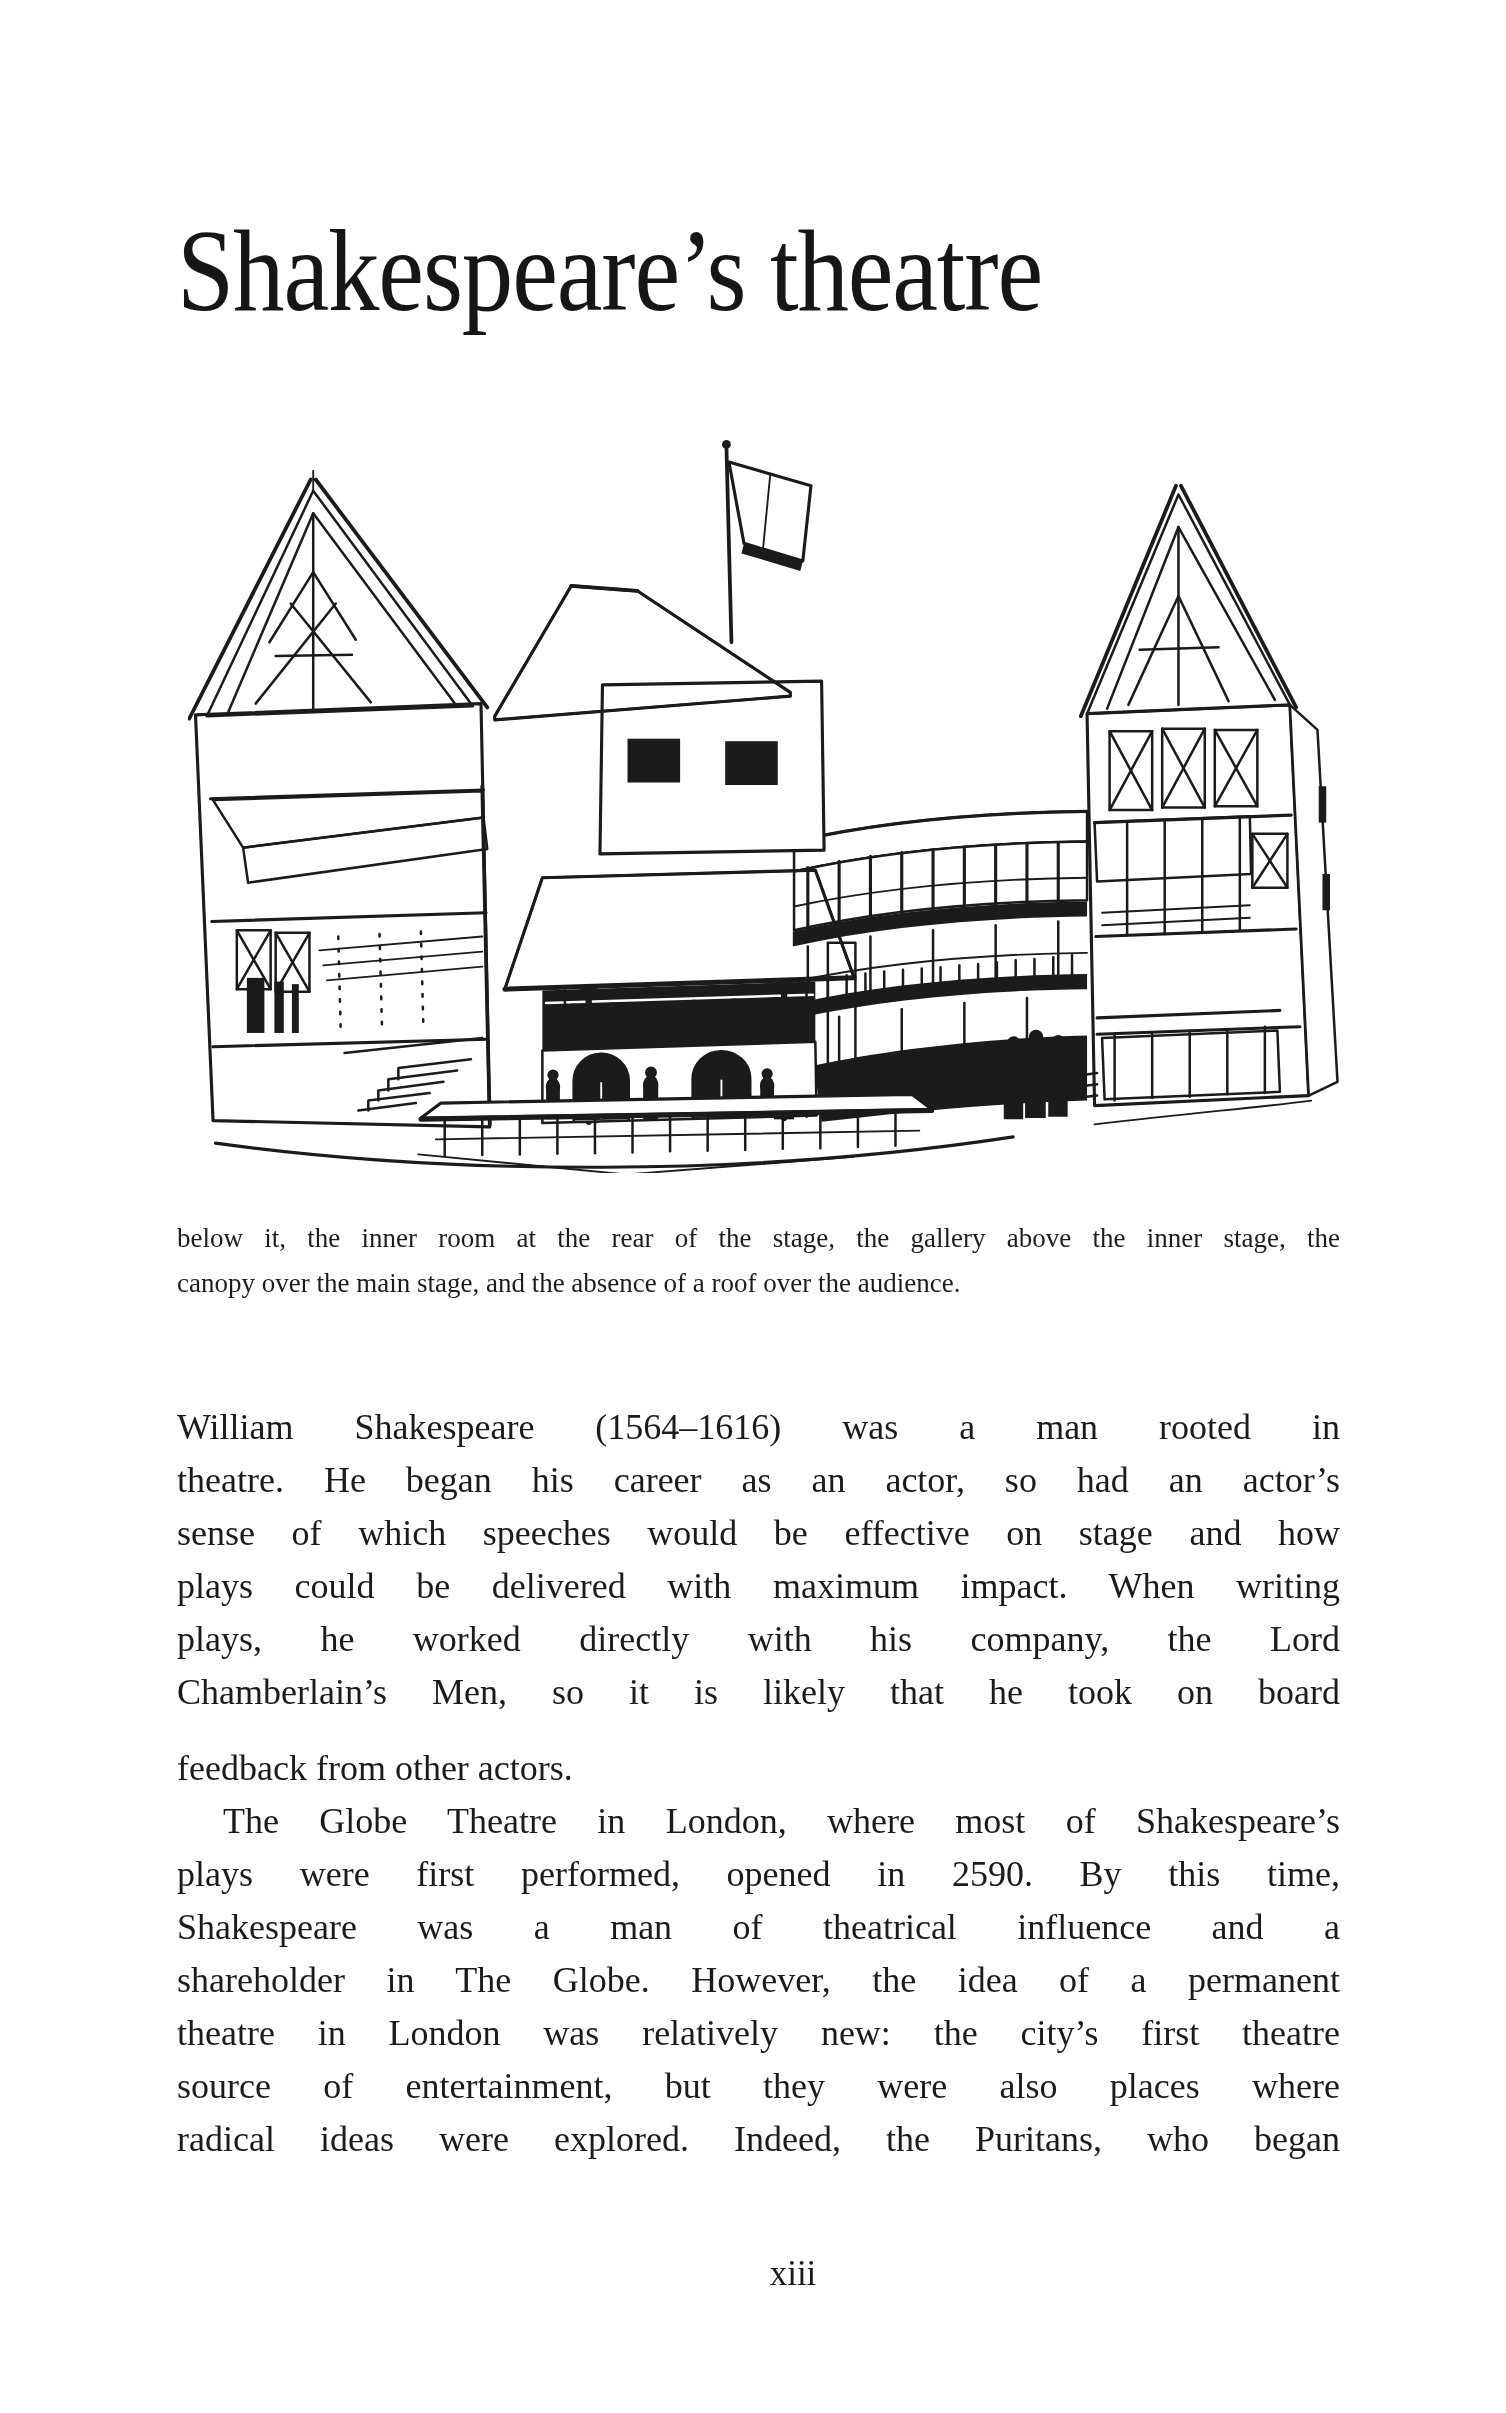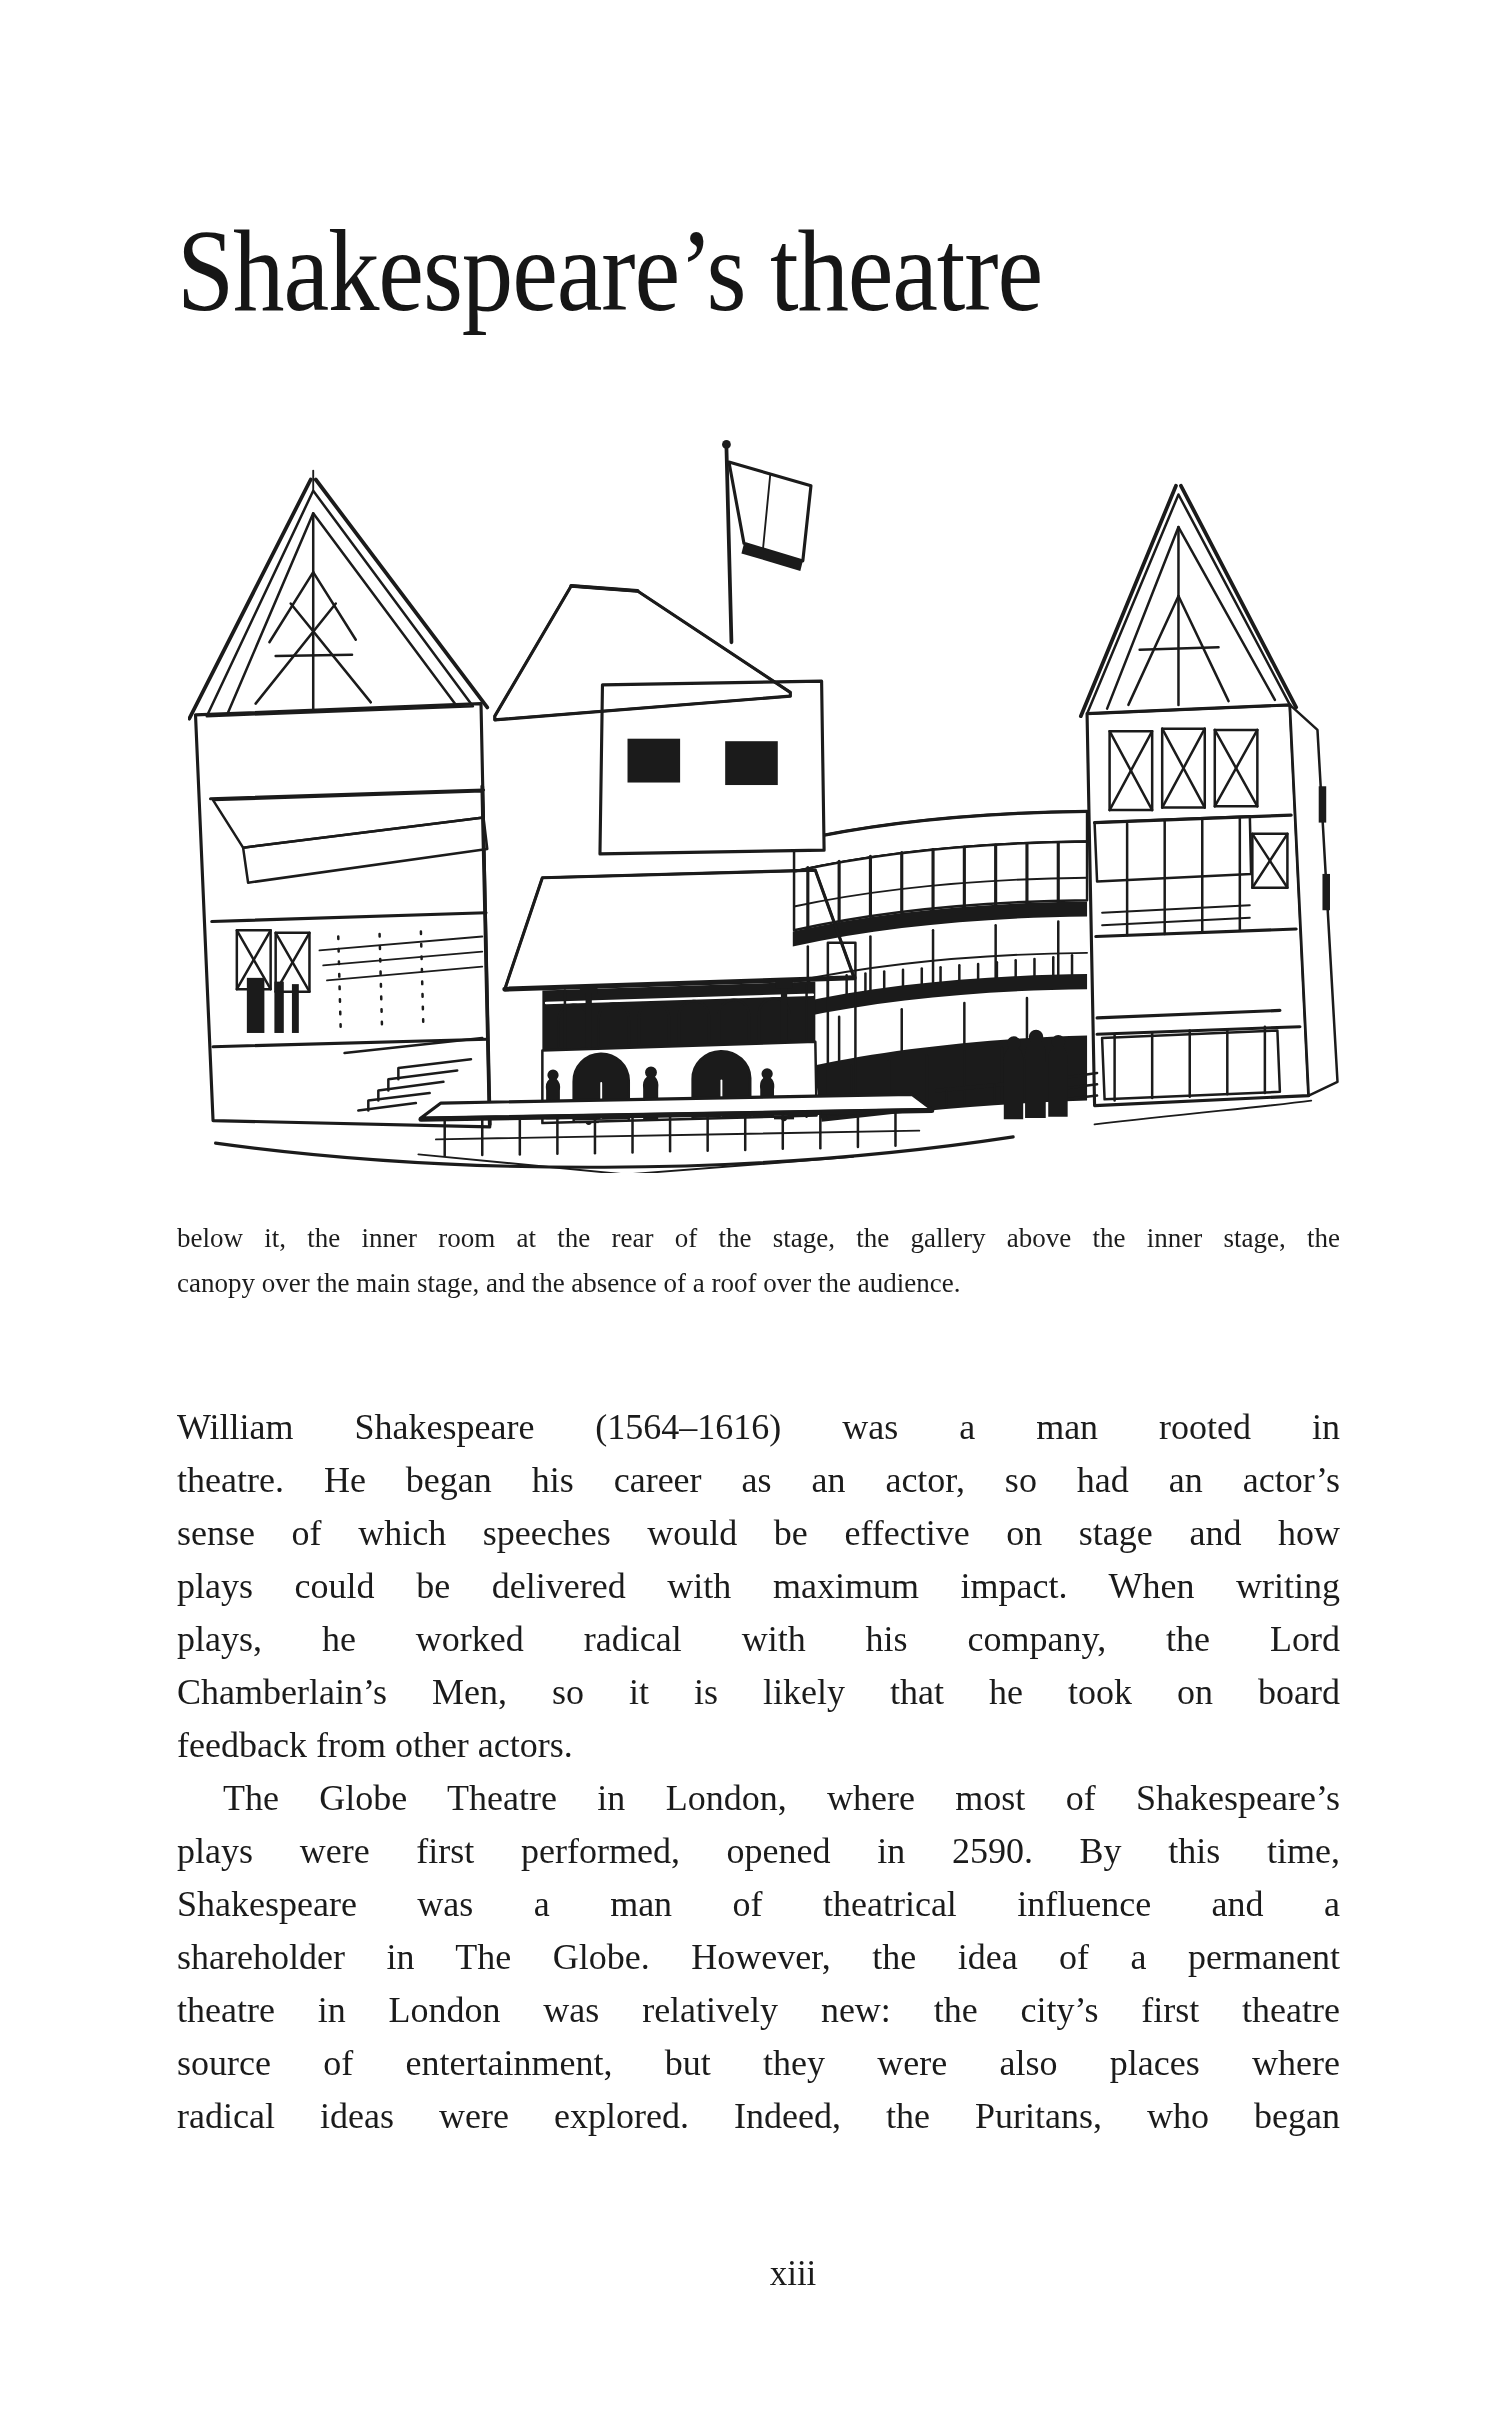"plays, he worked radical with" div.bline { text: radical -> directly }
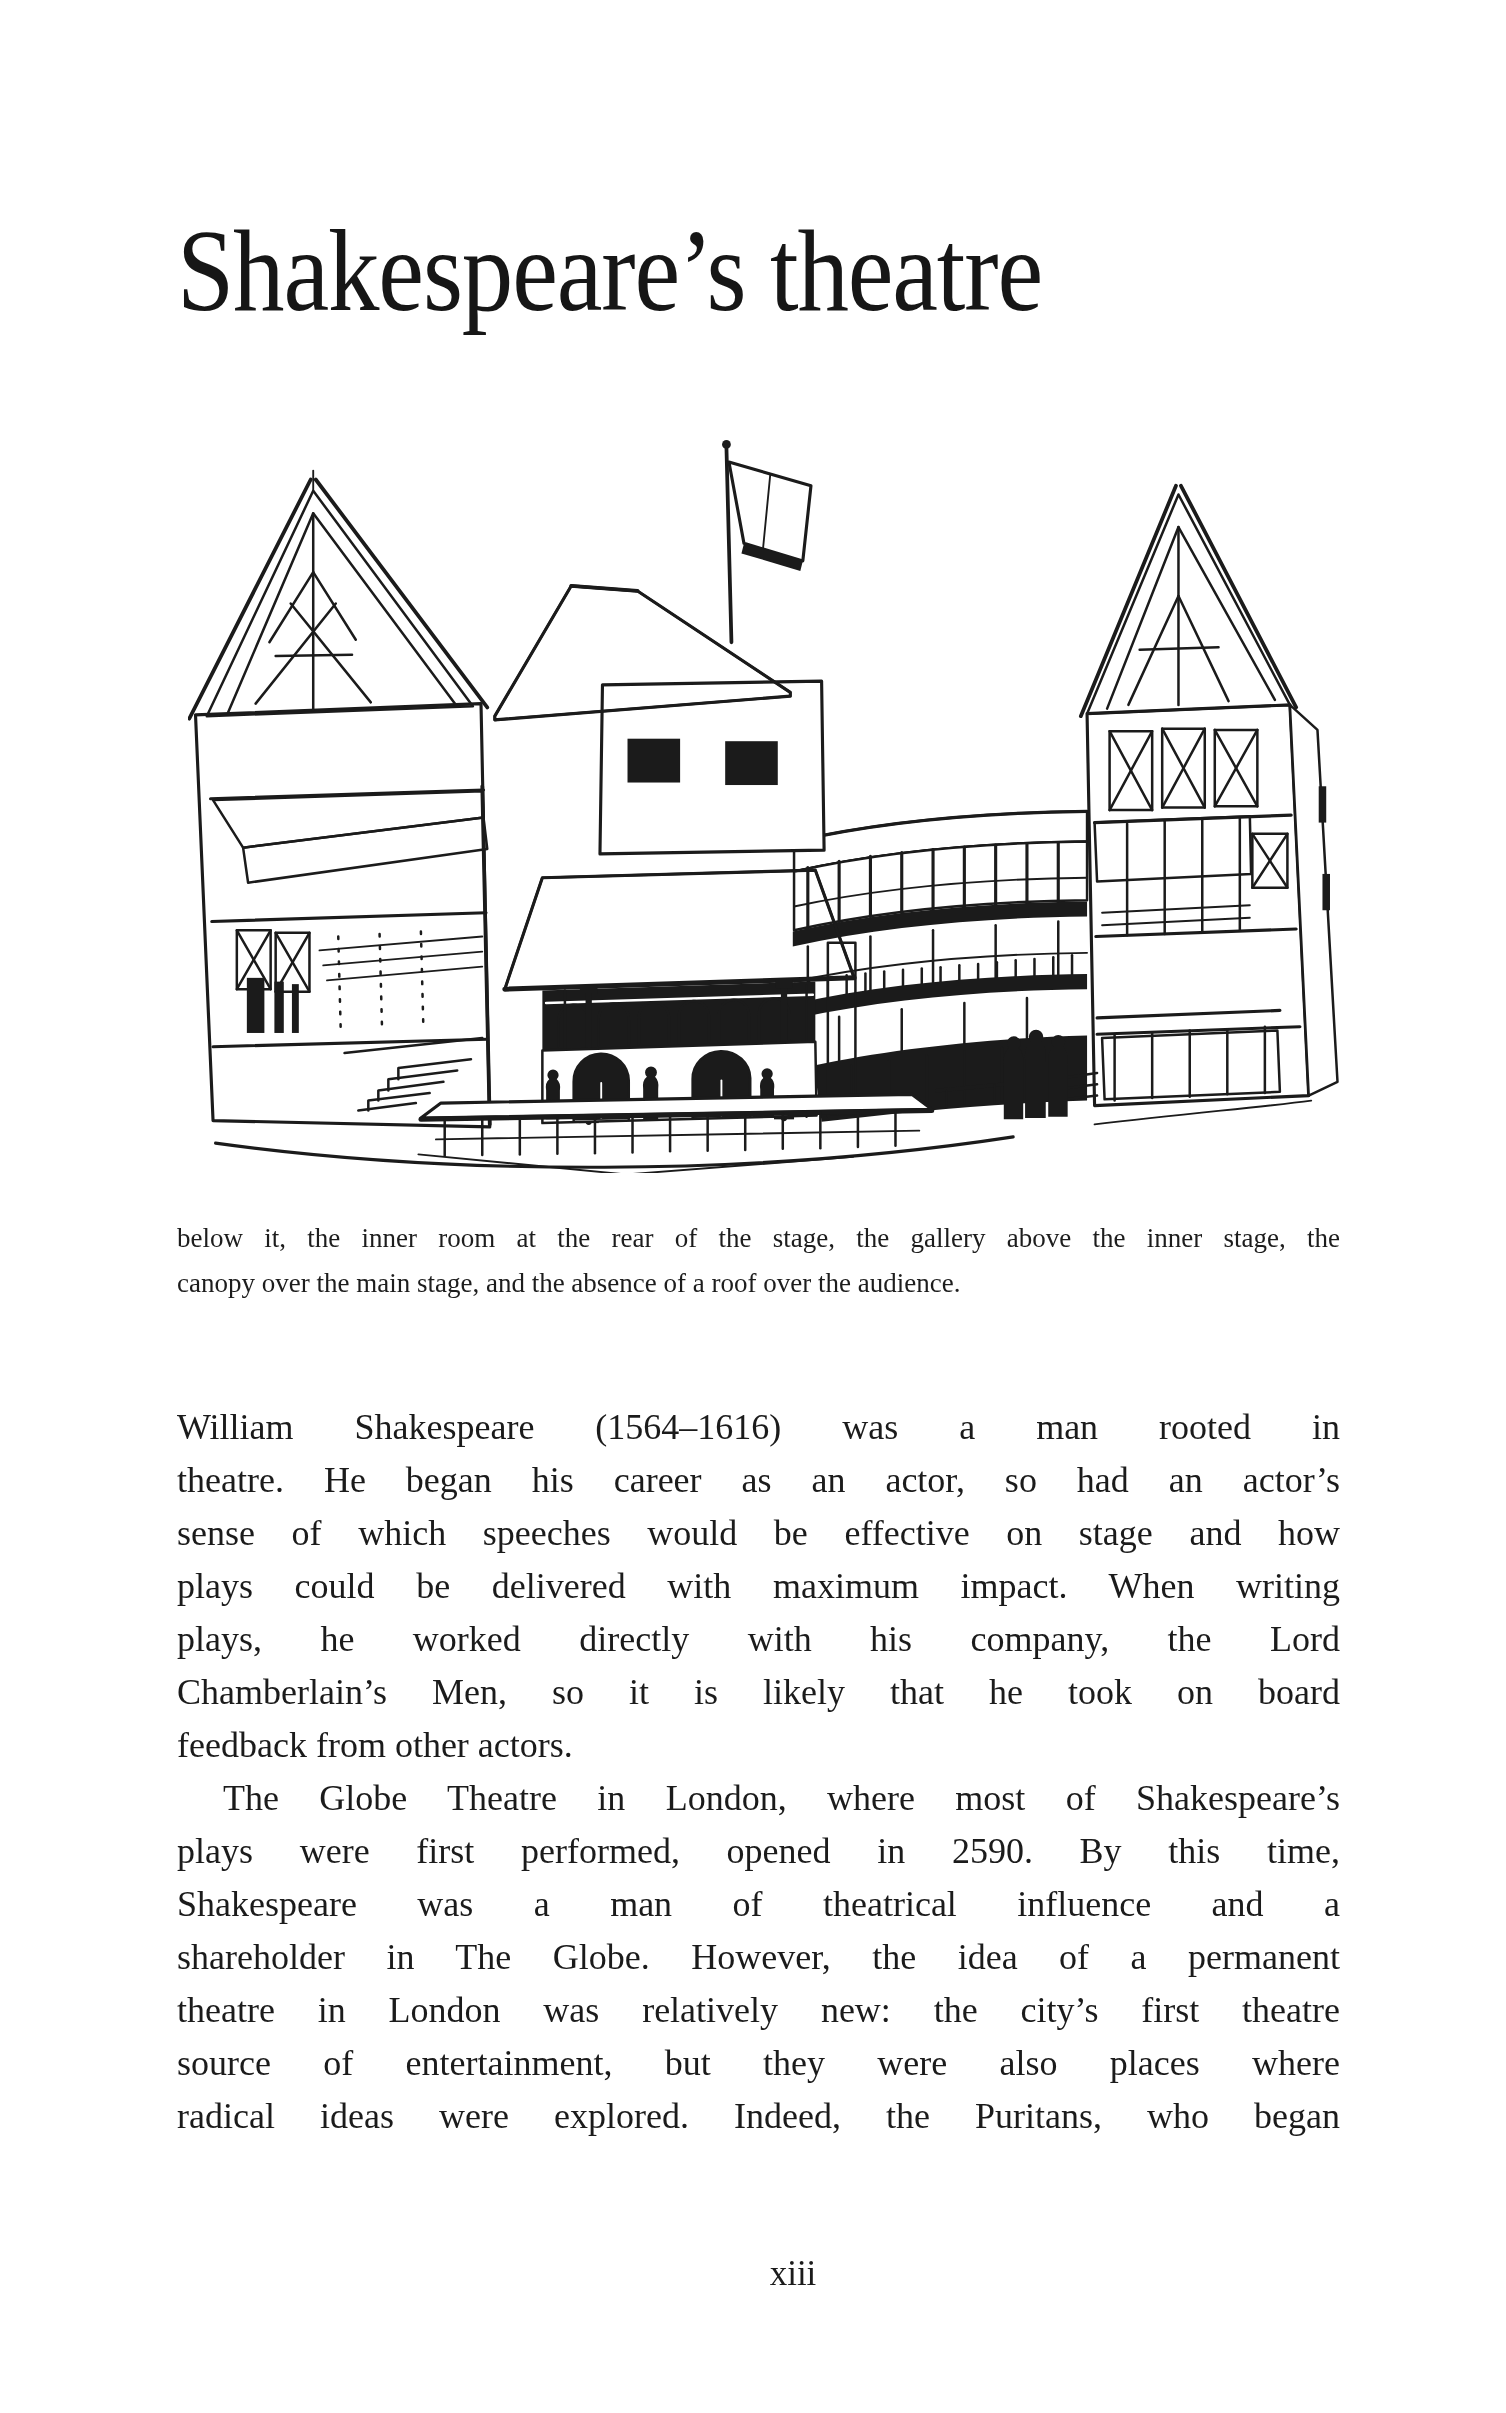"feedback from other actors." .bodytext .bline.last { margin-top: none -> 23px }
